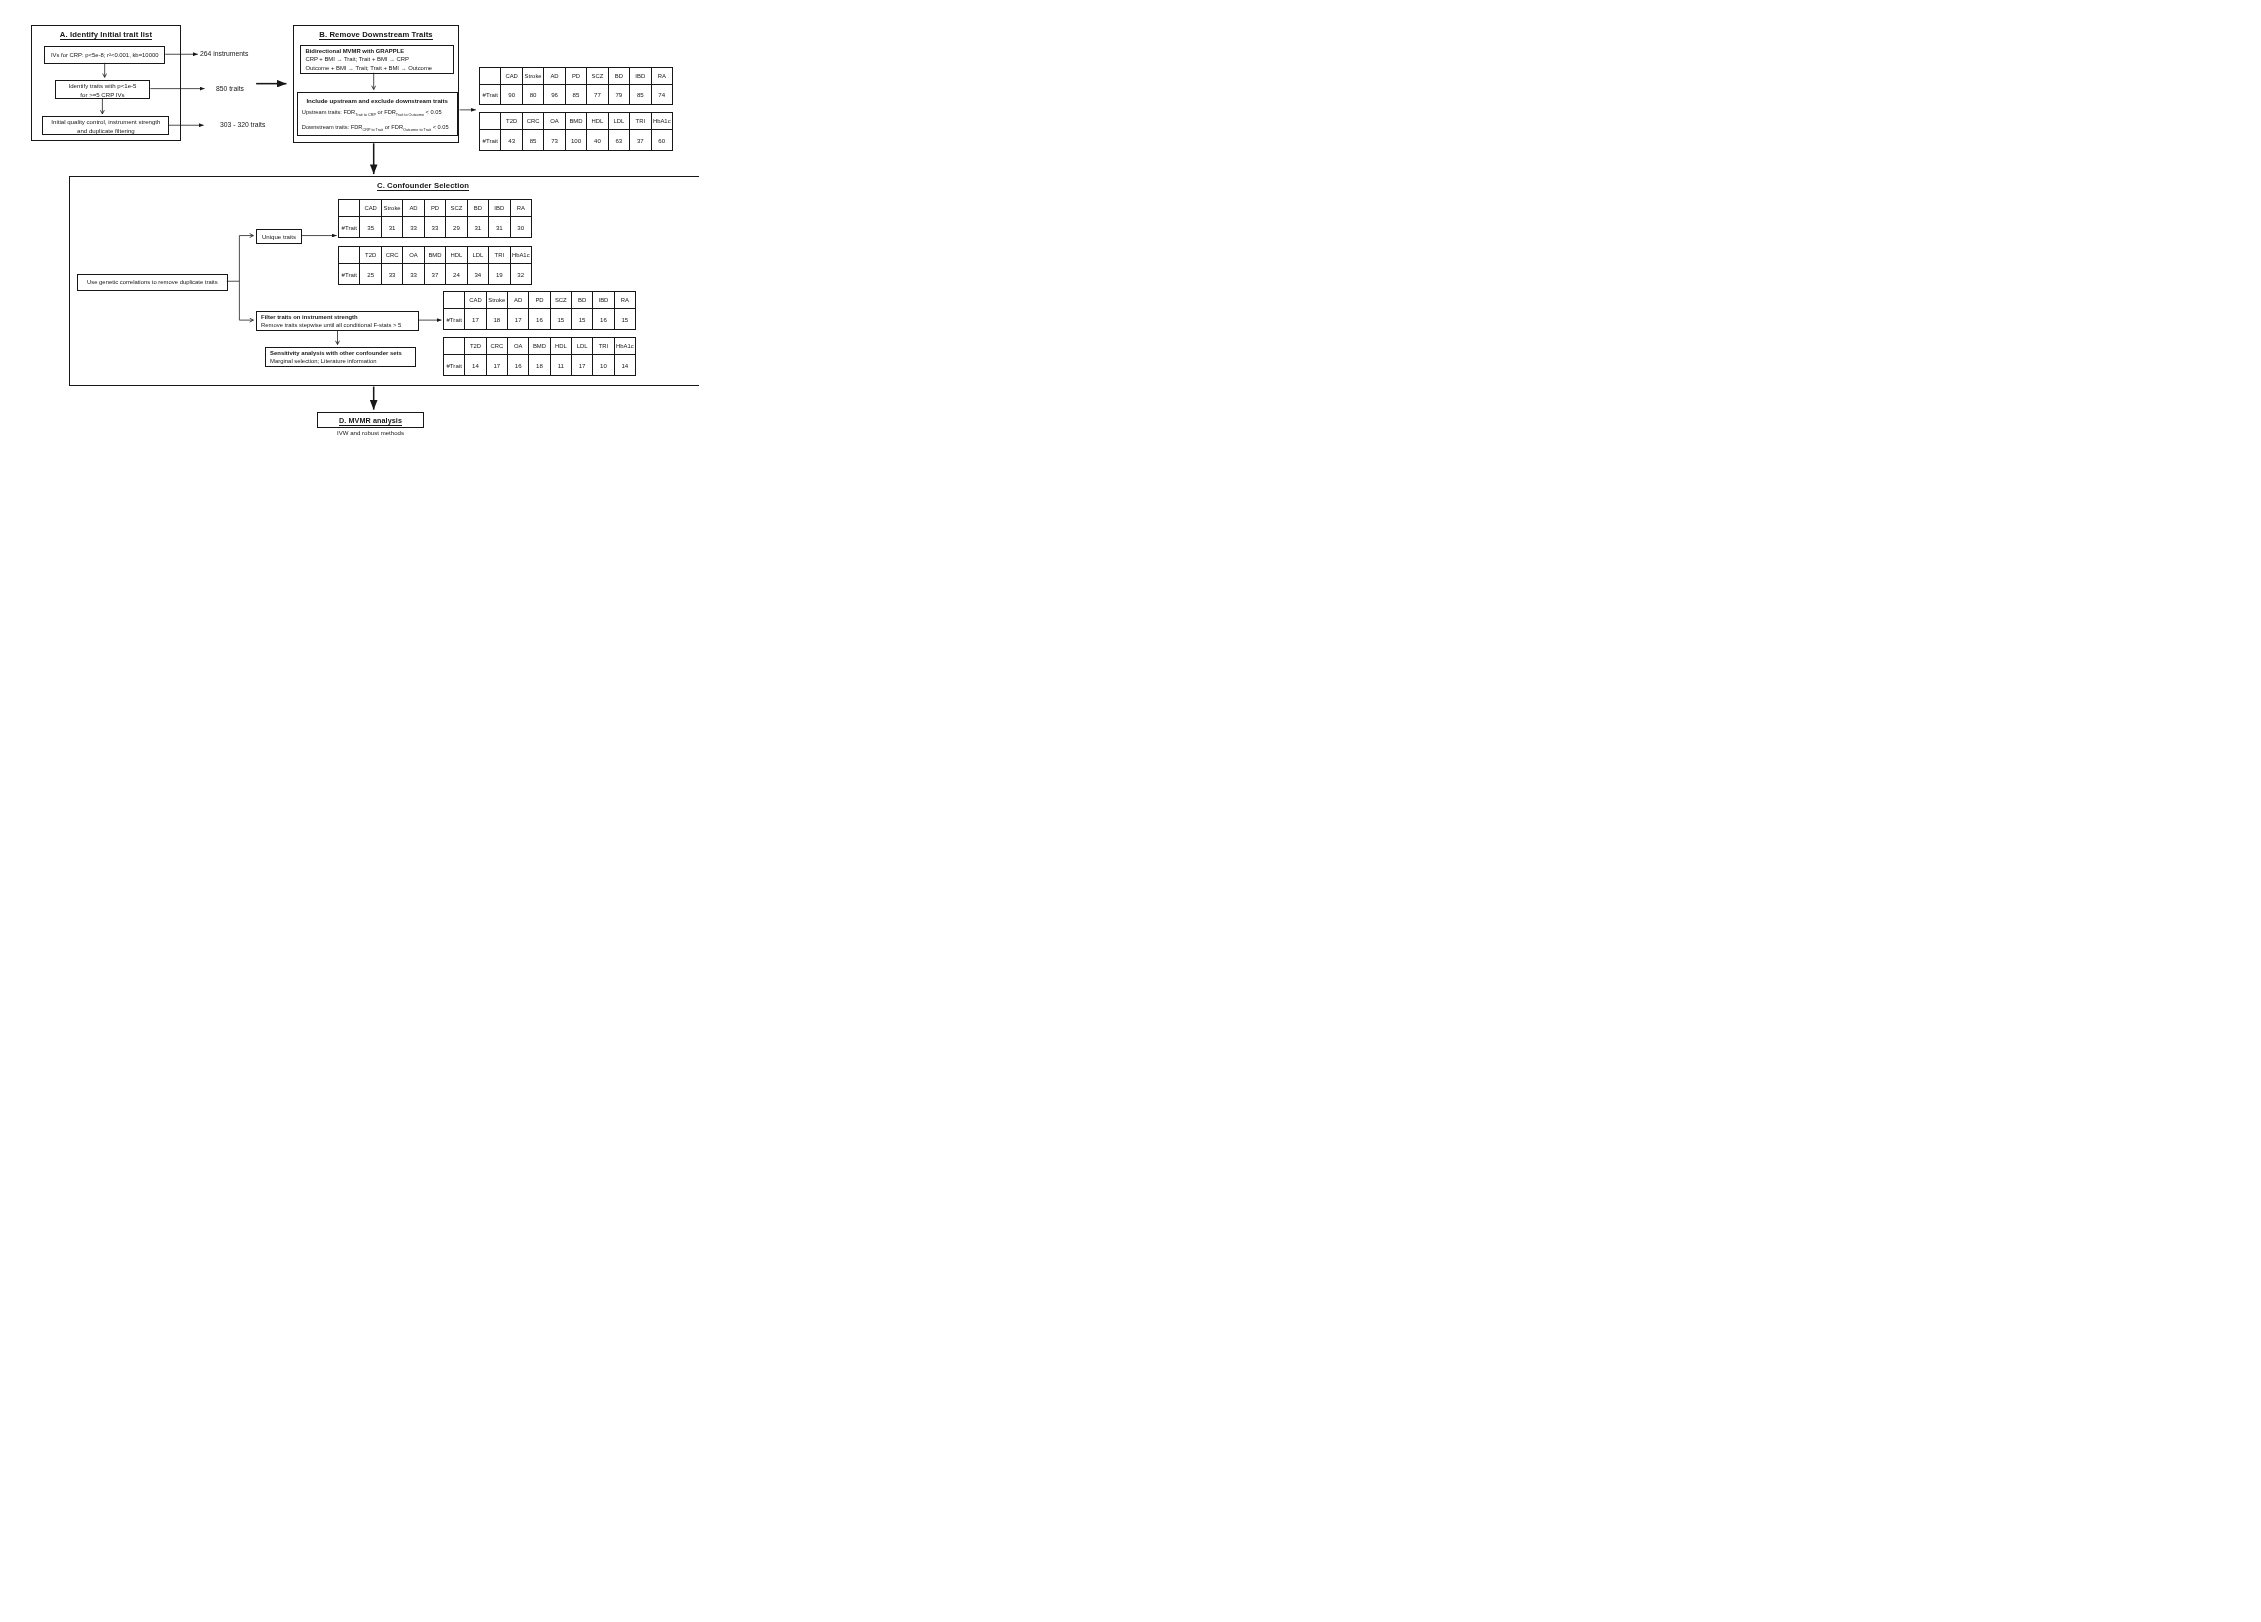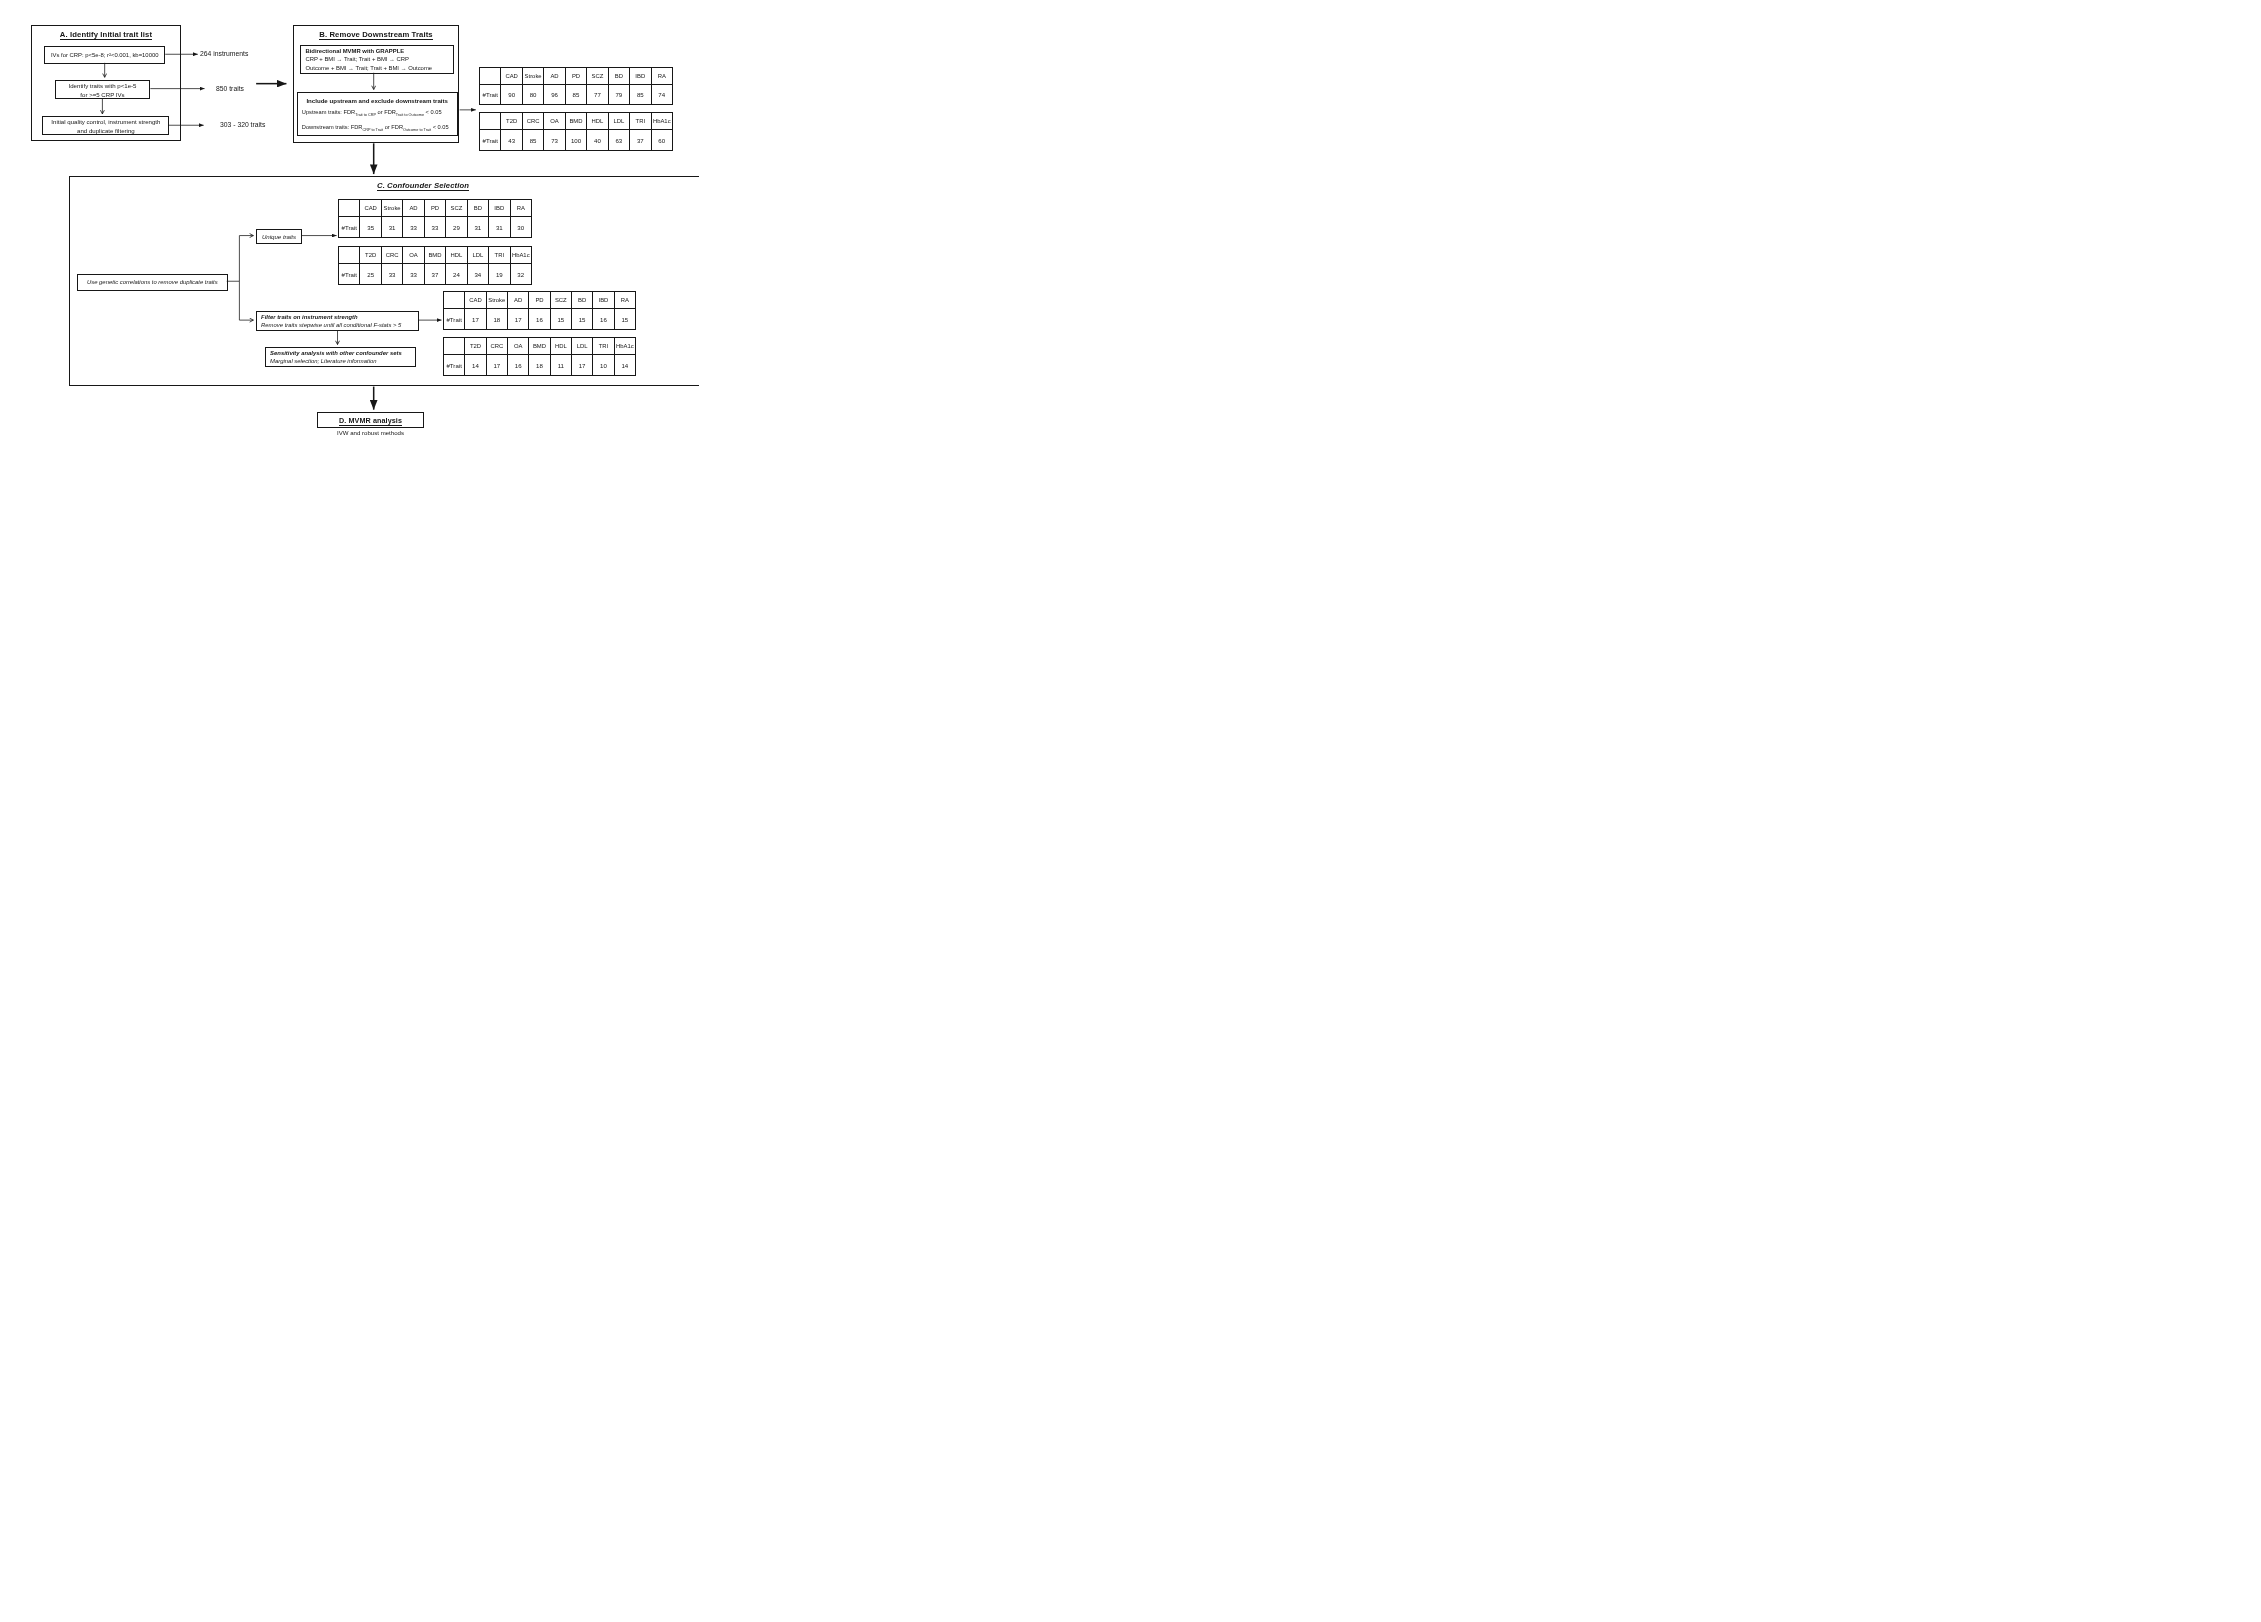"C. Confounder Selection" div.box { font-style: italic -> none }
